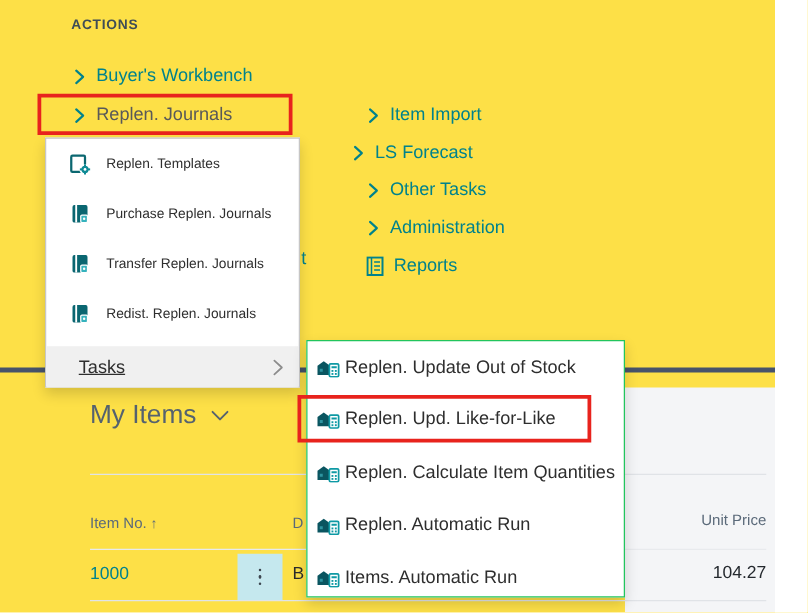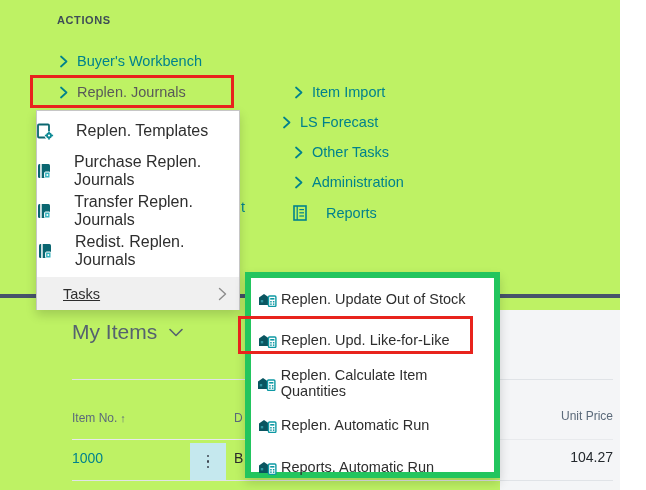"ACTIONS" .stage { background: #bef264 -> #fde047 }
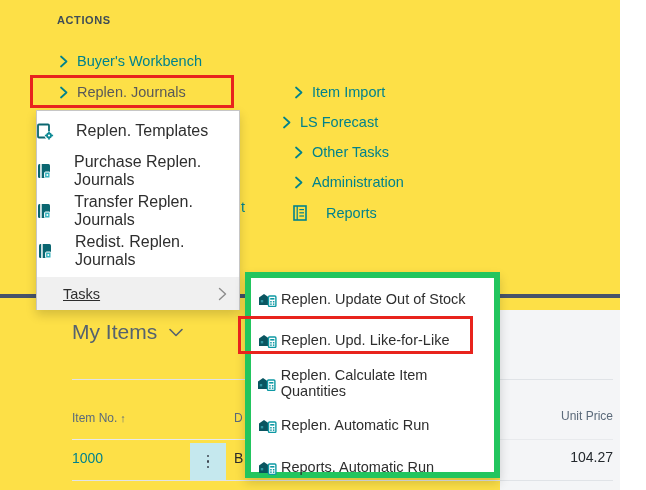"Replen. Templates" .menu-item { font-size: 16px -> 11px; gap: 22px -> 12px; padding-left: 0 -> 19px }
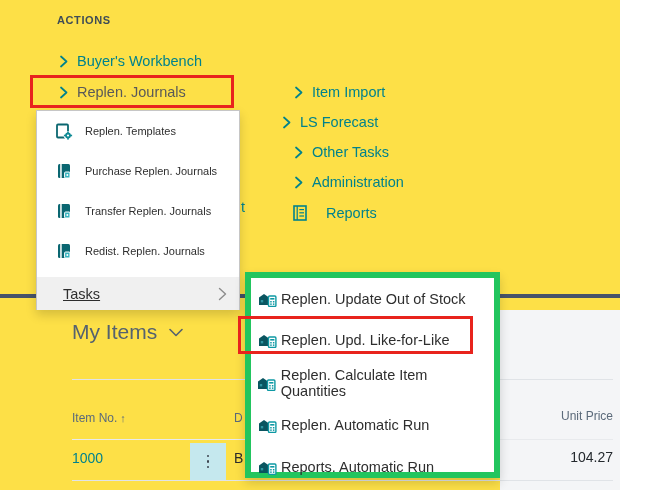"Reports" div.link { gap: 18px -> 7px }
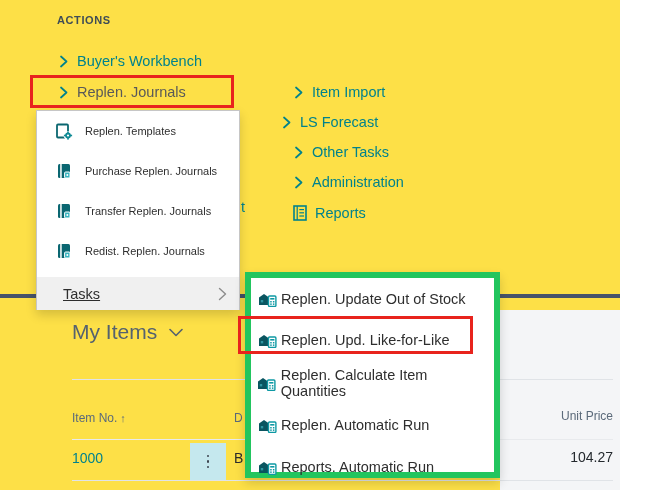"Replen. Update Out of Stock" .submenu { border: 6px solid #22c55e -> 1px solid #22c55e }
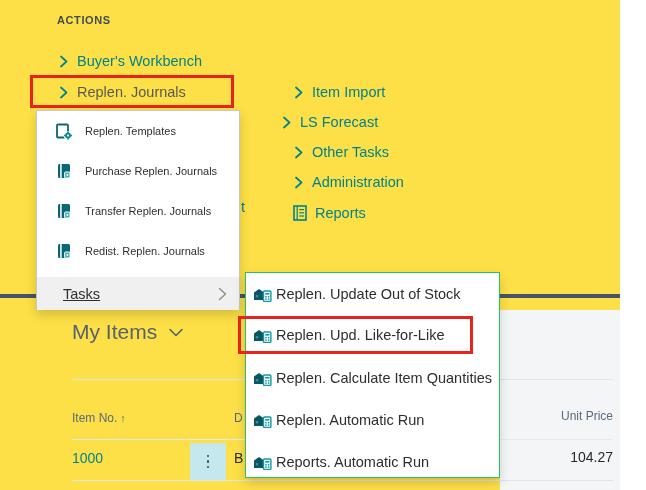"Reports. Automatic Run" span { text: Reports -> Items }
